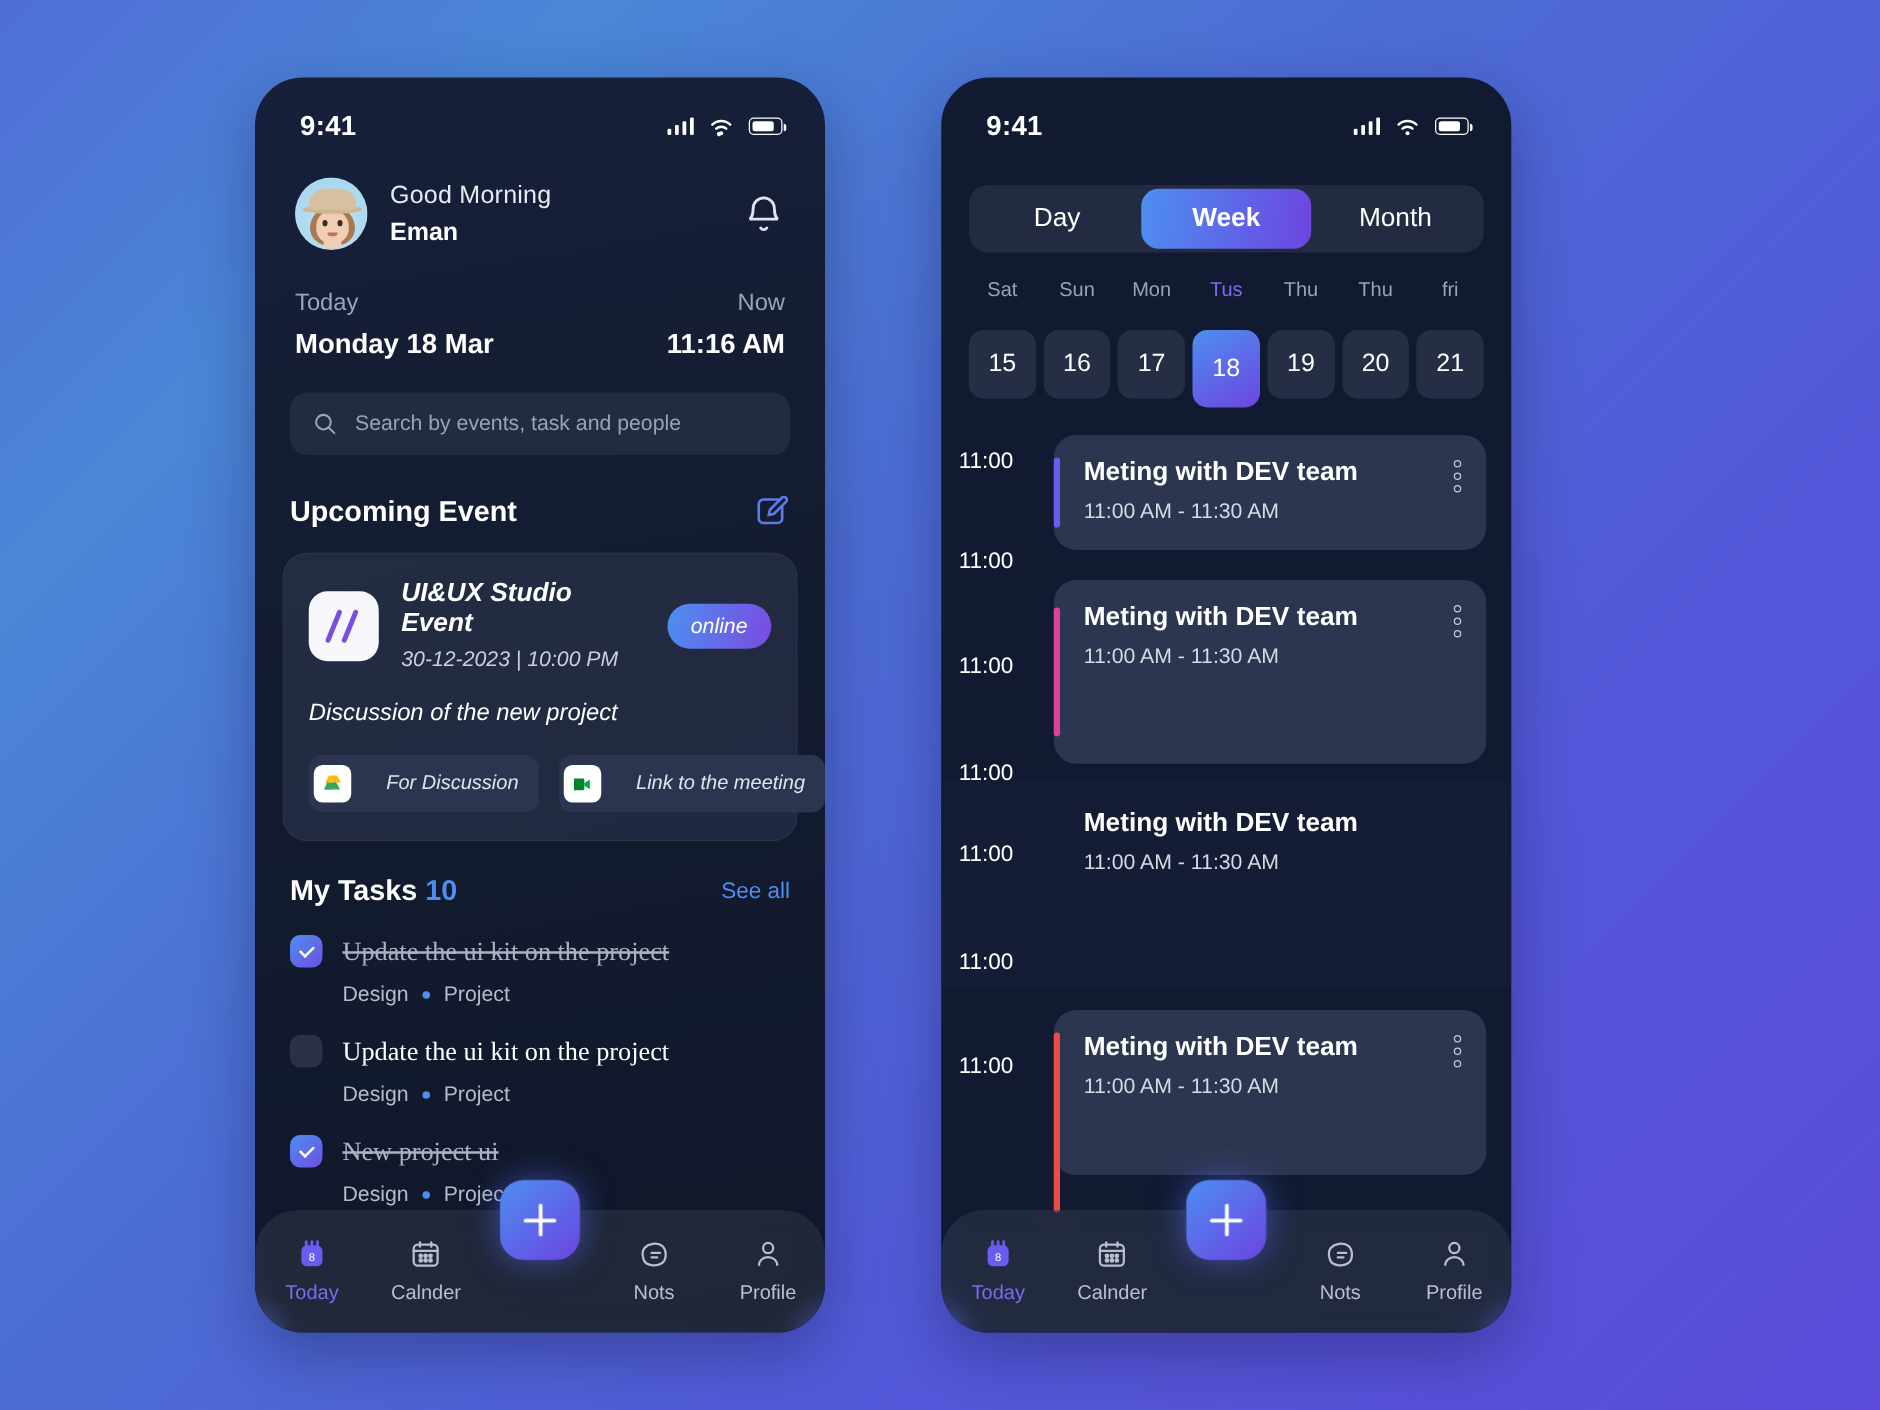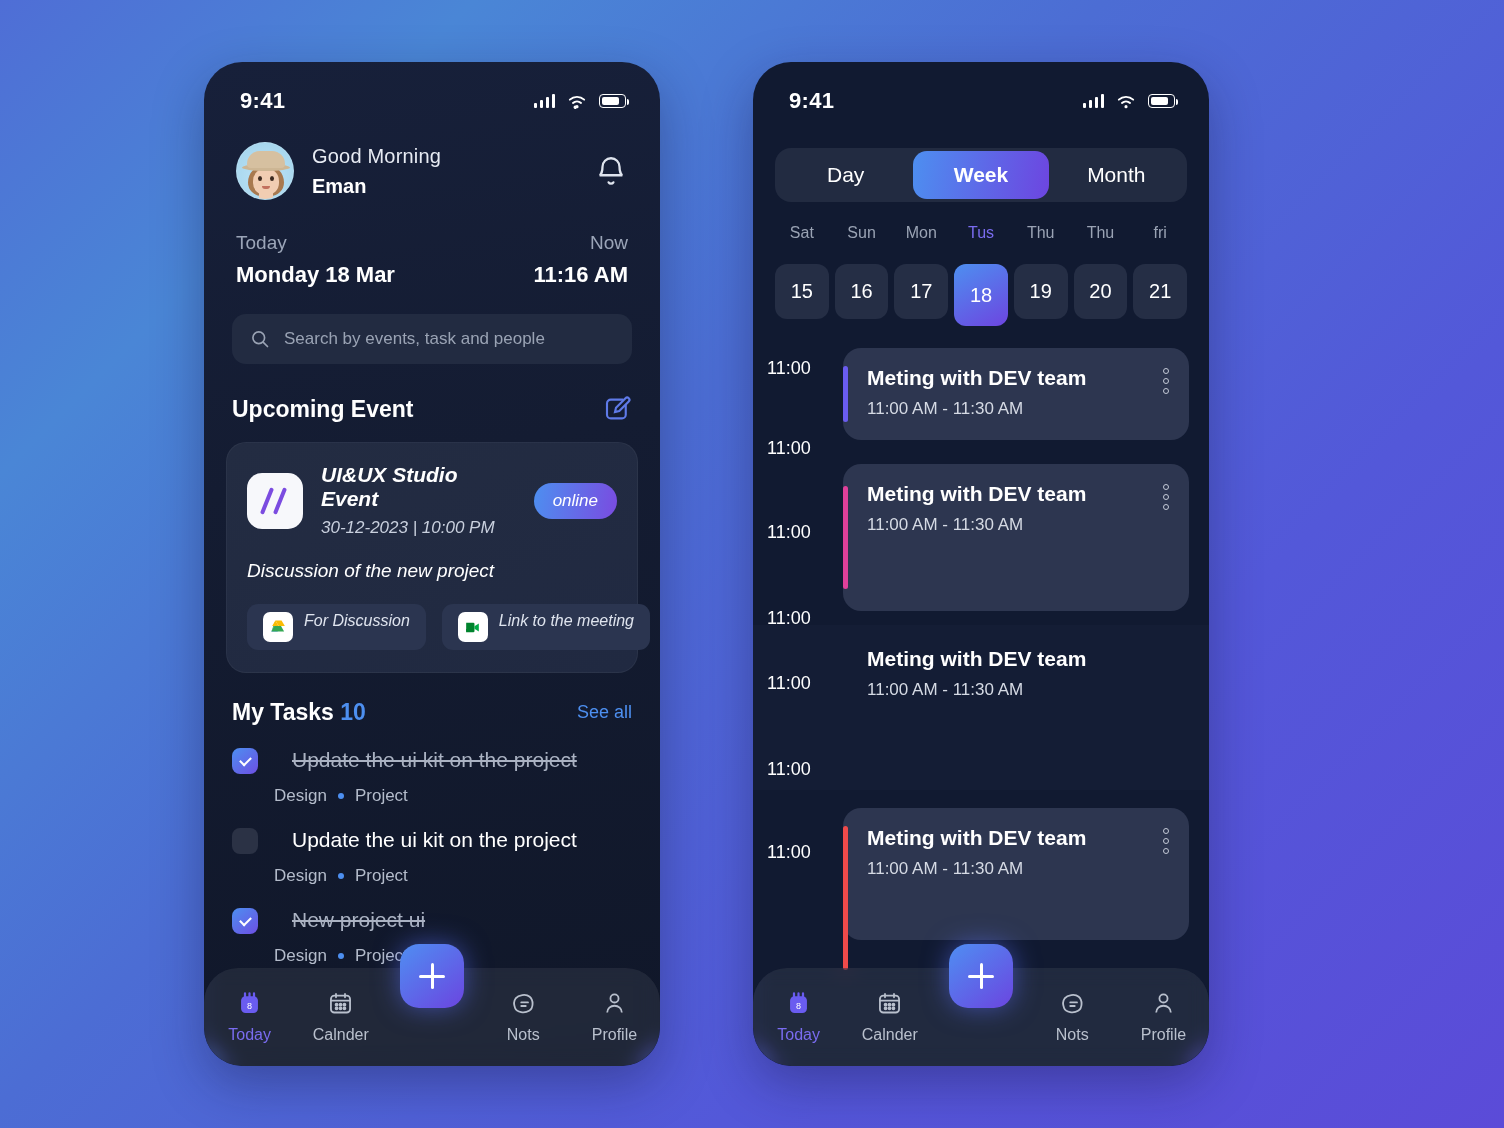"For Discussion" .chip { align-items: none -> center; gap: 11px -> 28px; padding: 8px 16px 8px 16px -> 8px 16px 8px 4px }
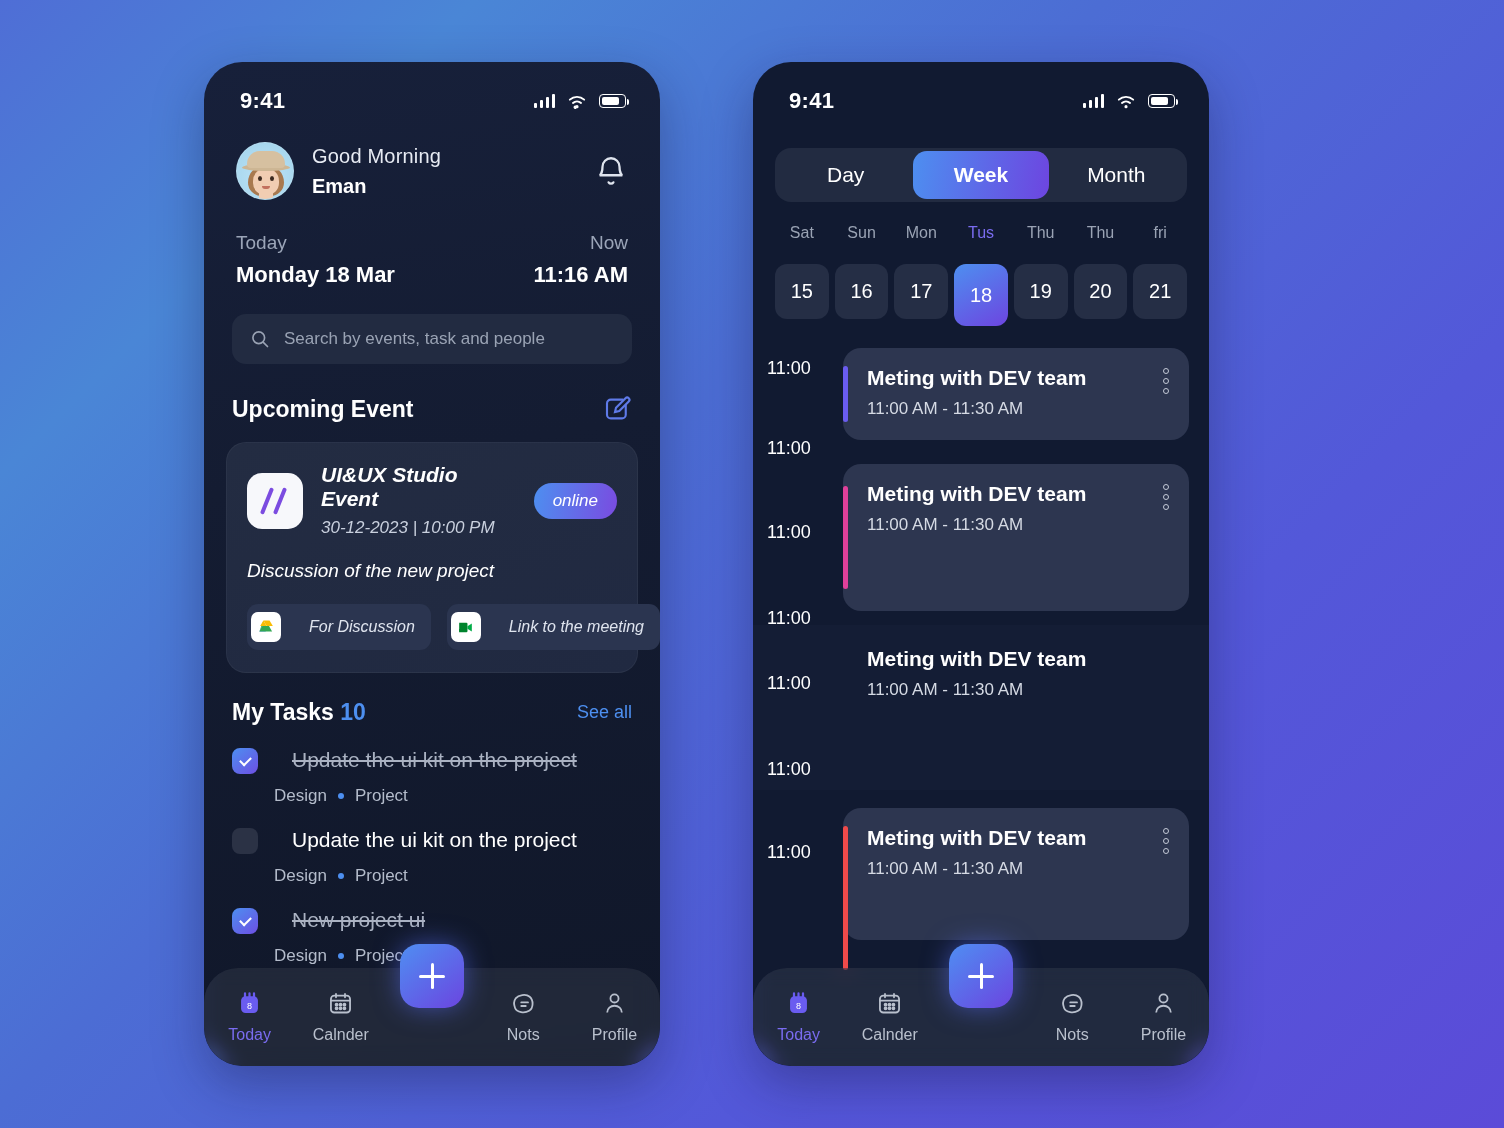"Update the ui kit on" .task-row { align-items: none -> center; font-family: none -> Liberation Serif, serif; gap: 34px -> 16px }
